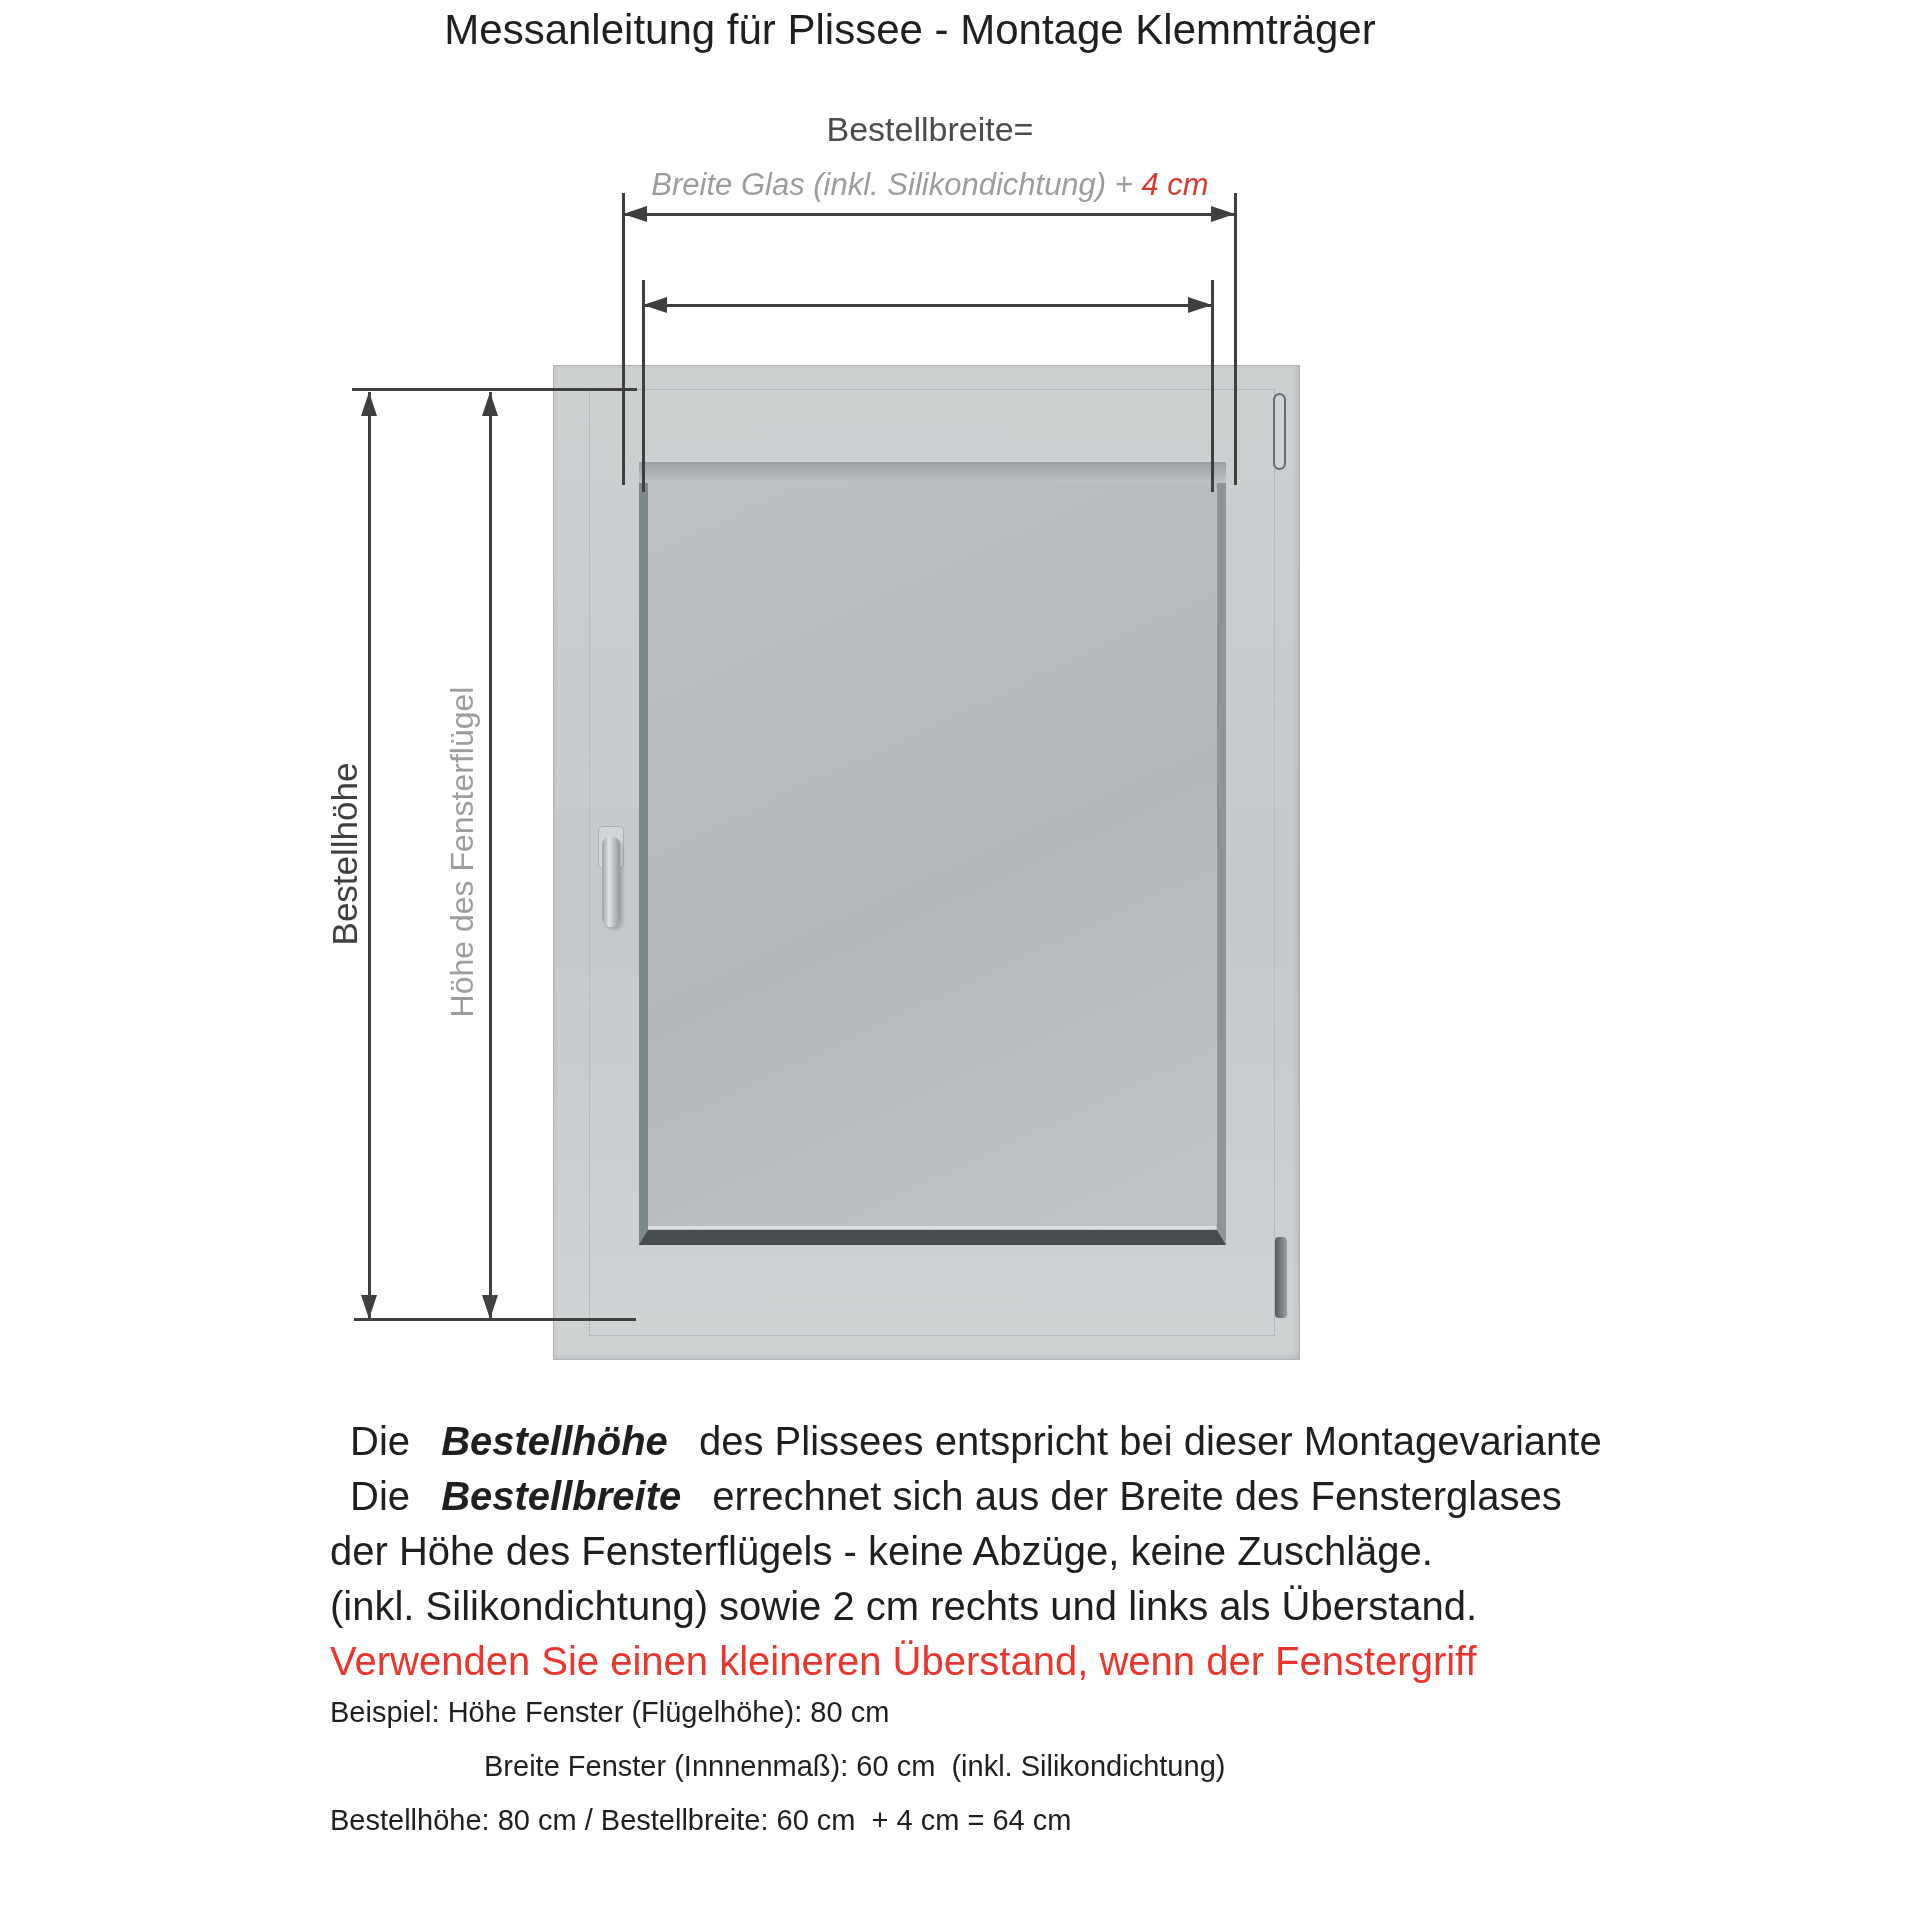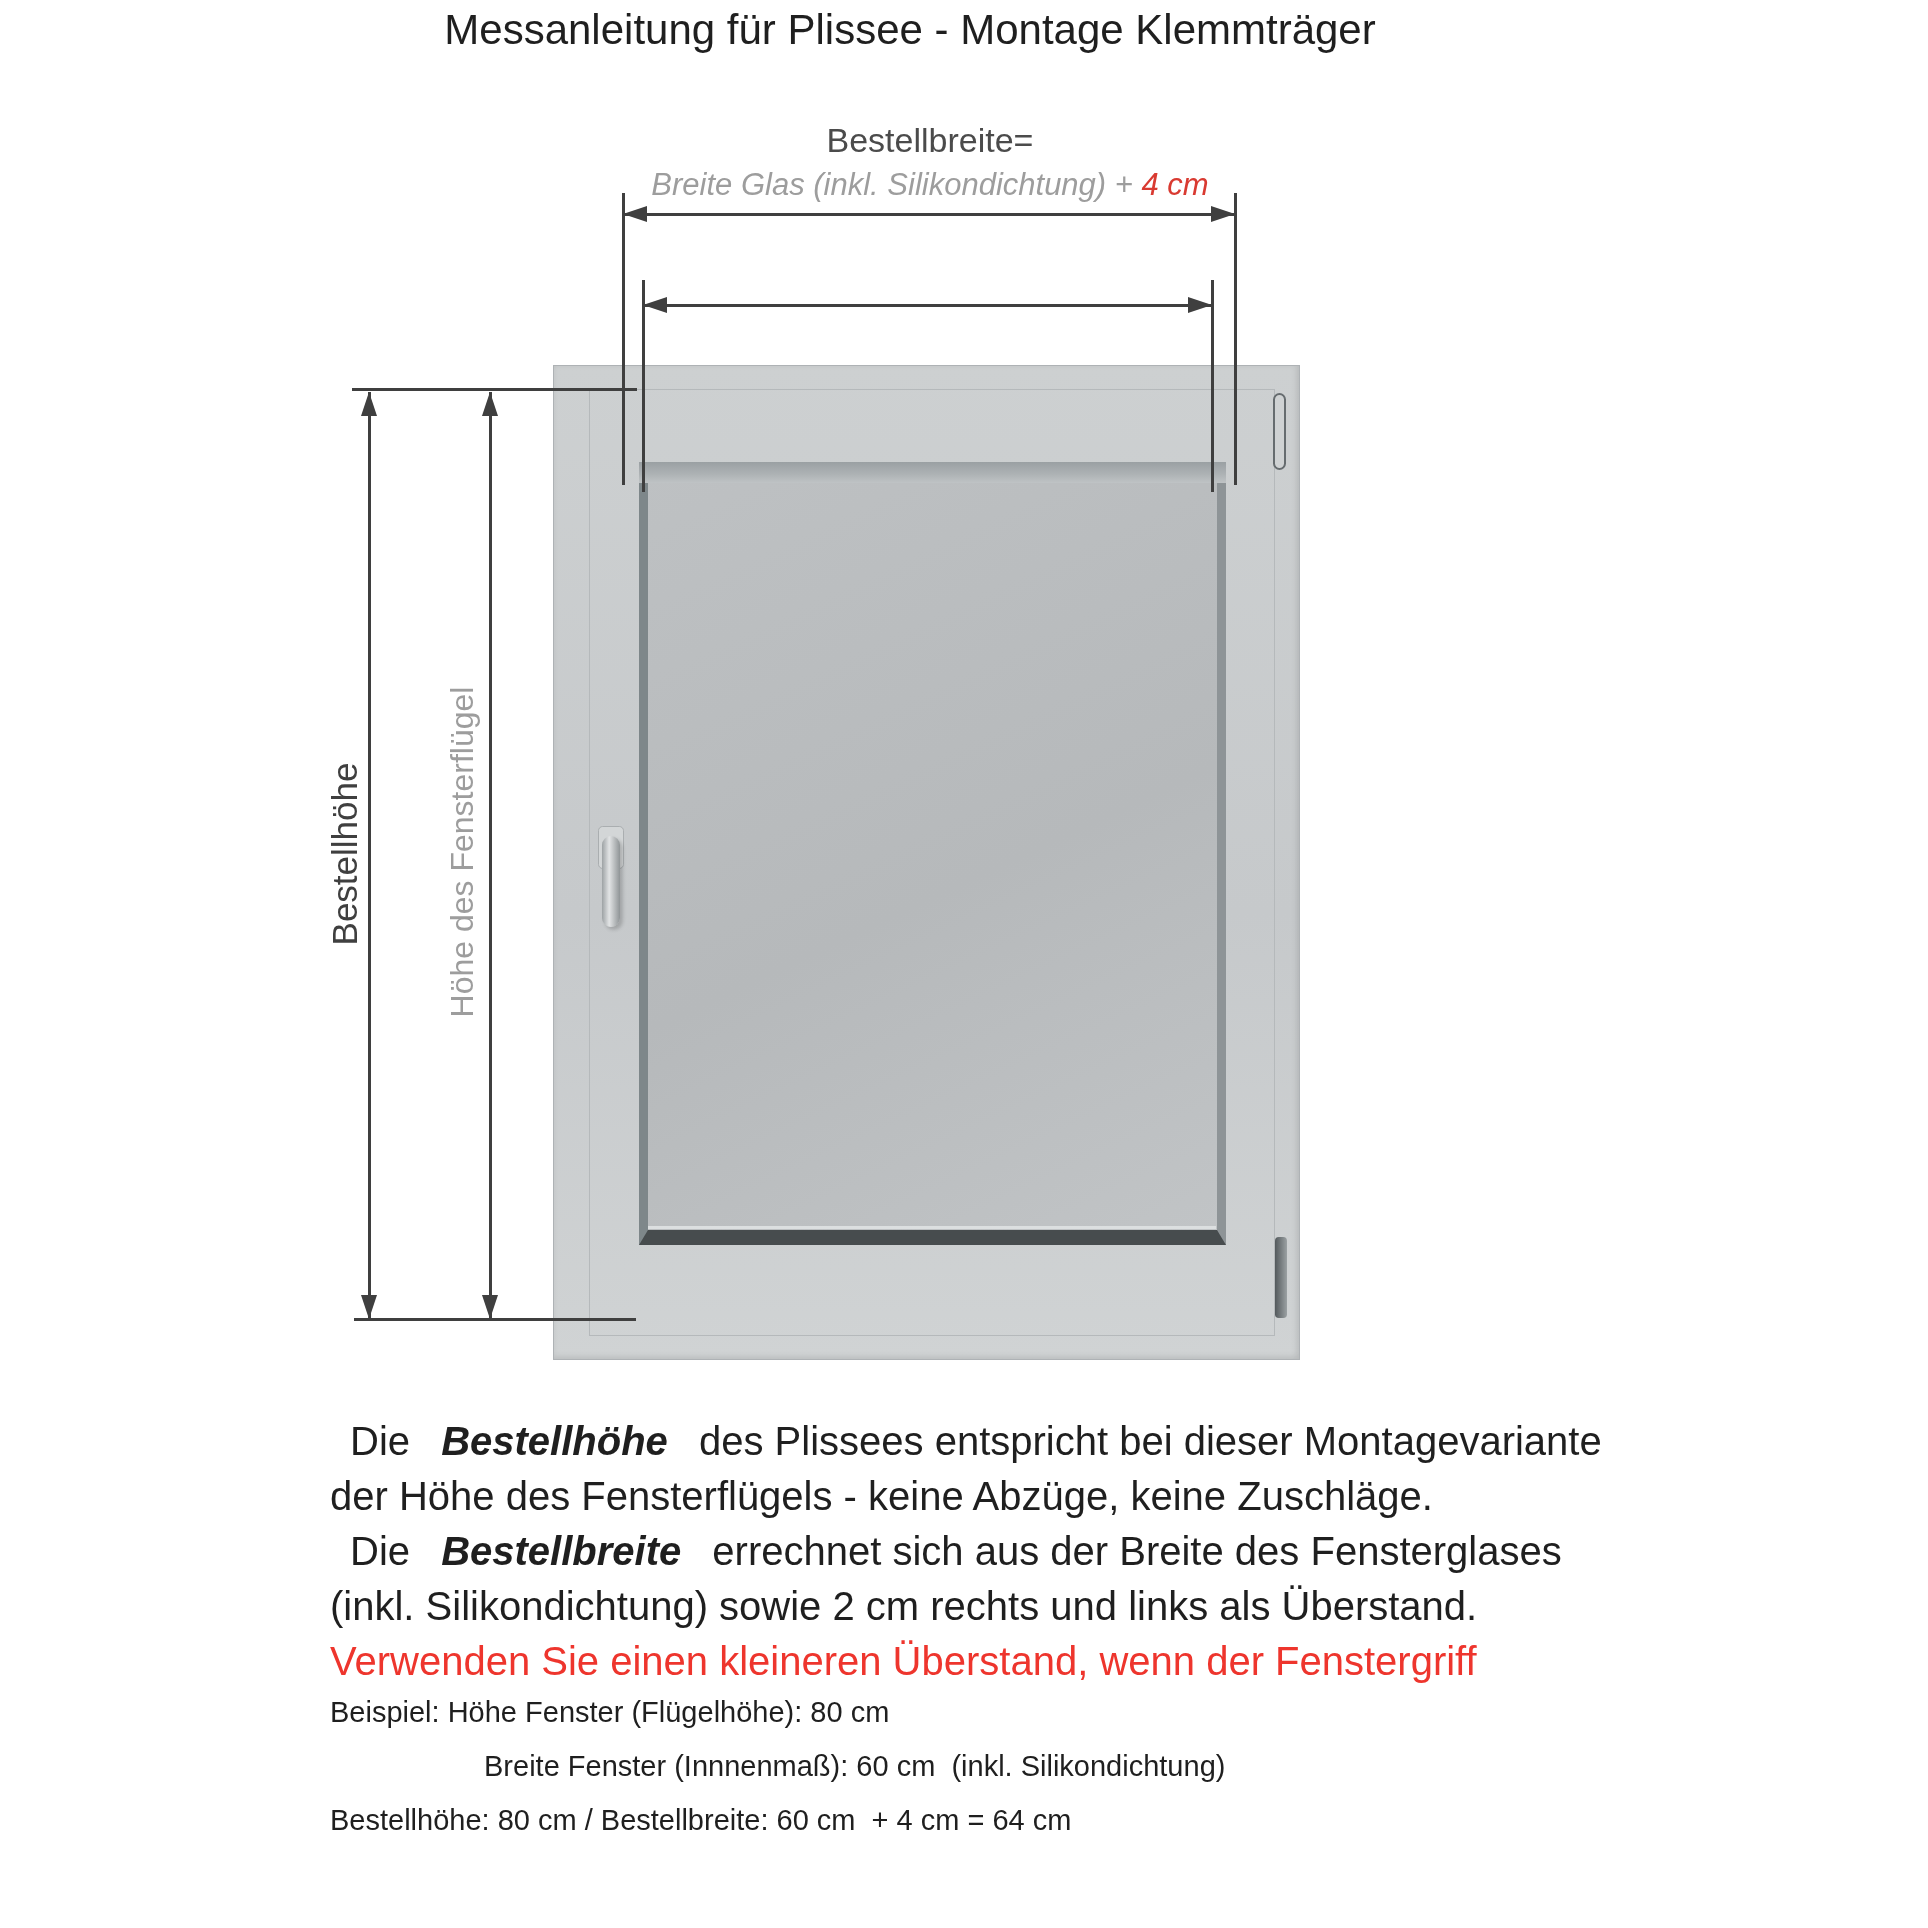"Bestellbreite=" .lbl-order-width { top: 140px -> 129px }
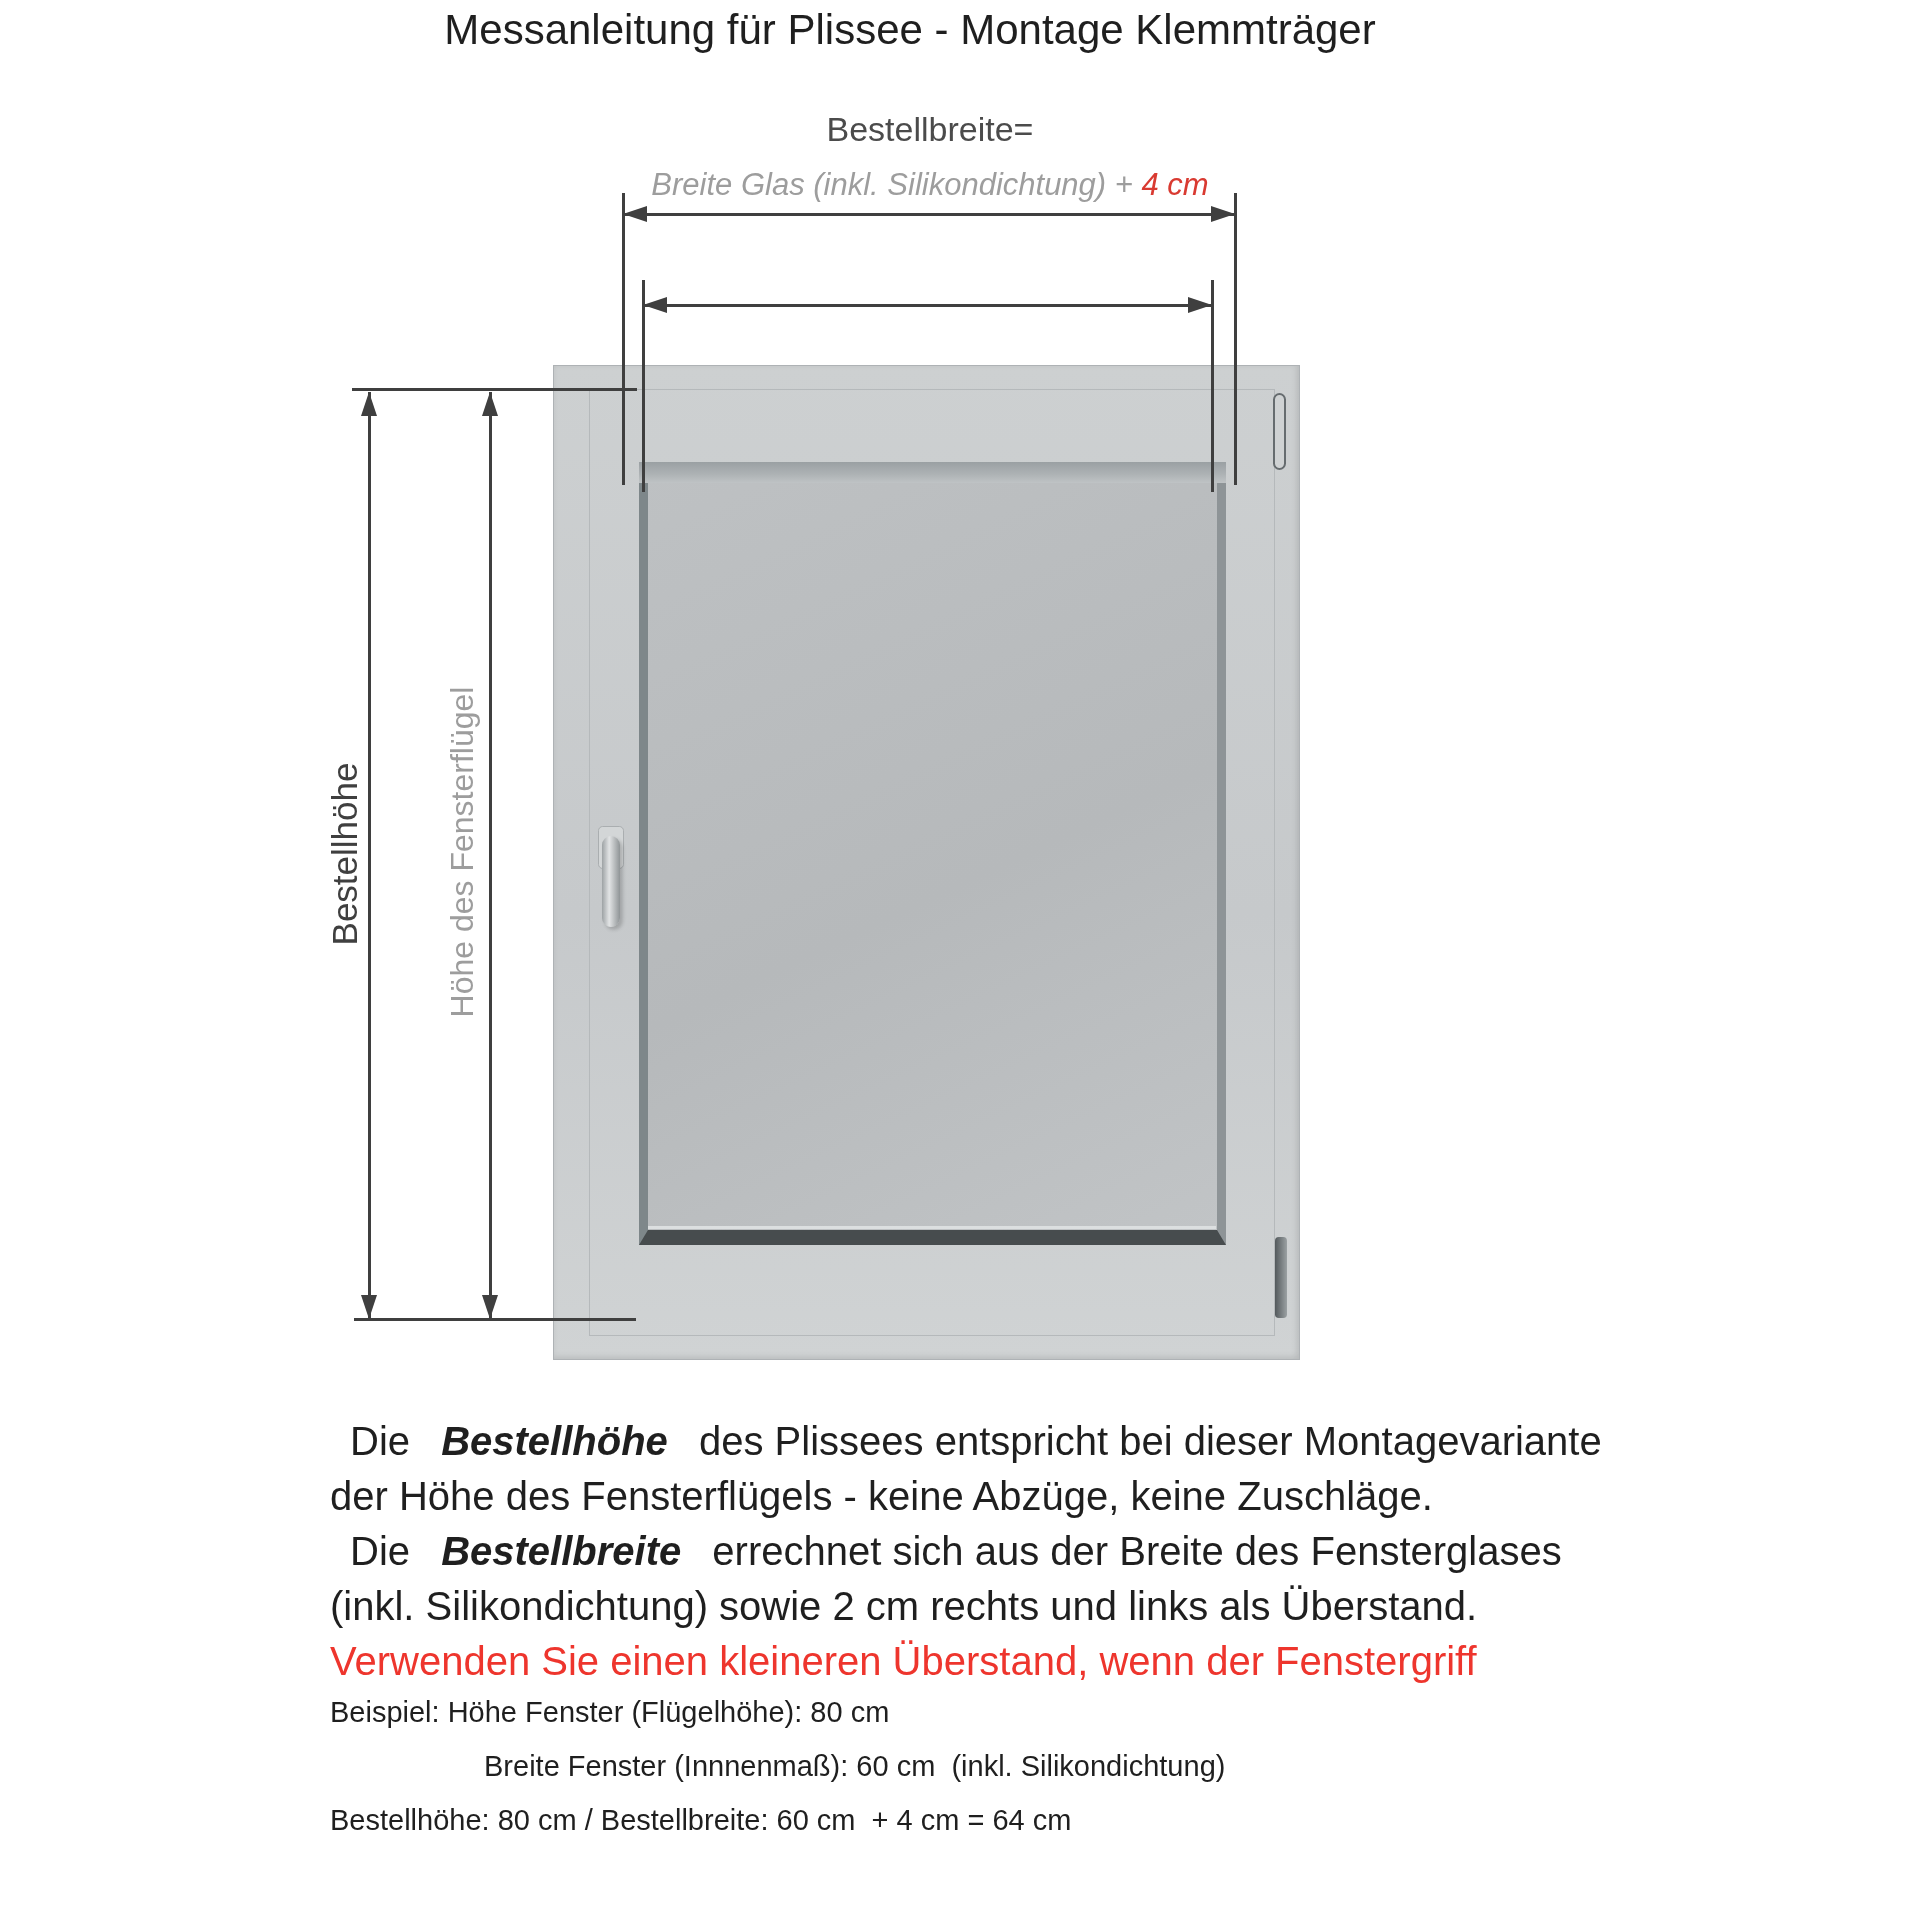"der Höhe des Fensterflügels -" div.line { order: before "Die Bestellbreite errechnet sich aus" -> after "Die Bestellbreite errechnet sich aus" }
